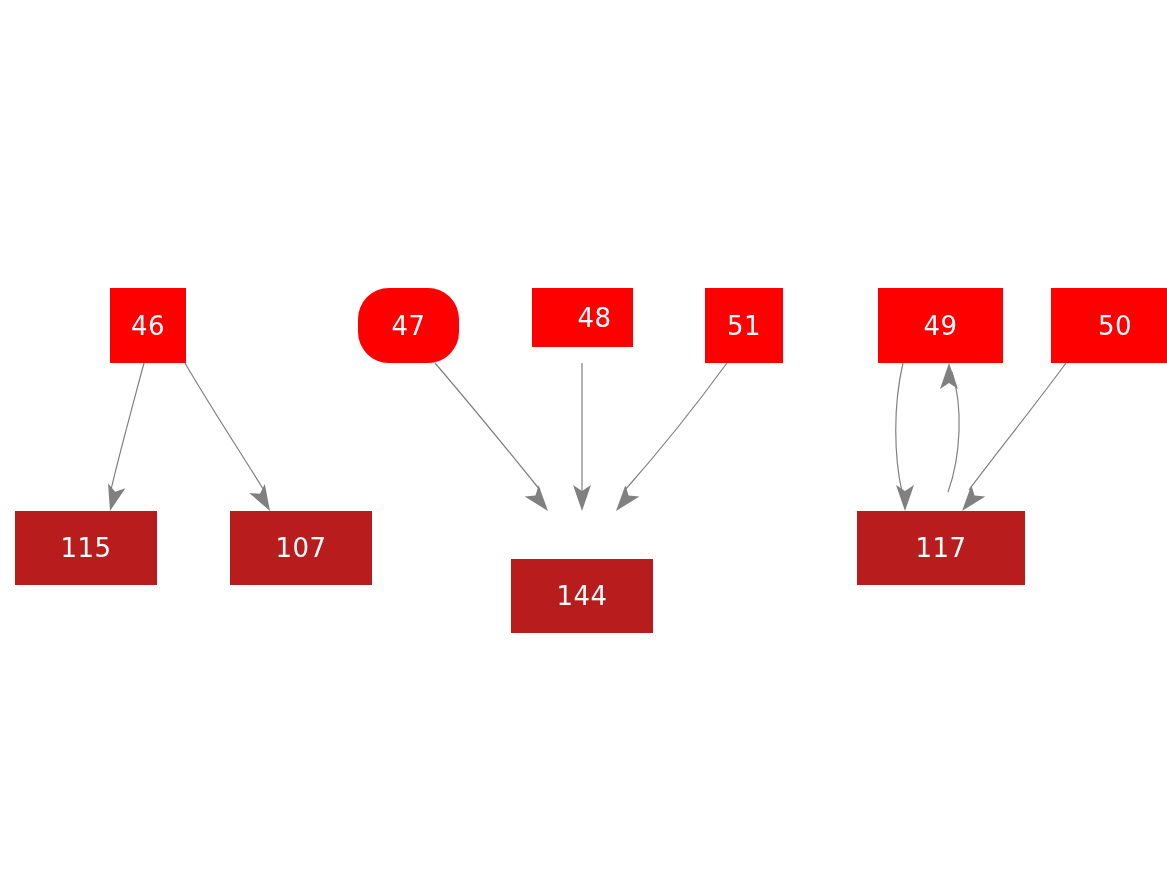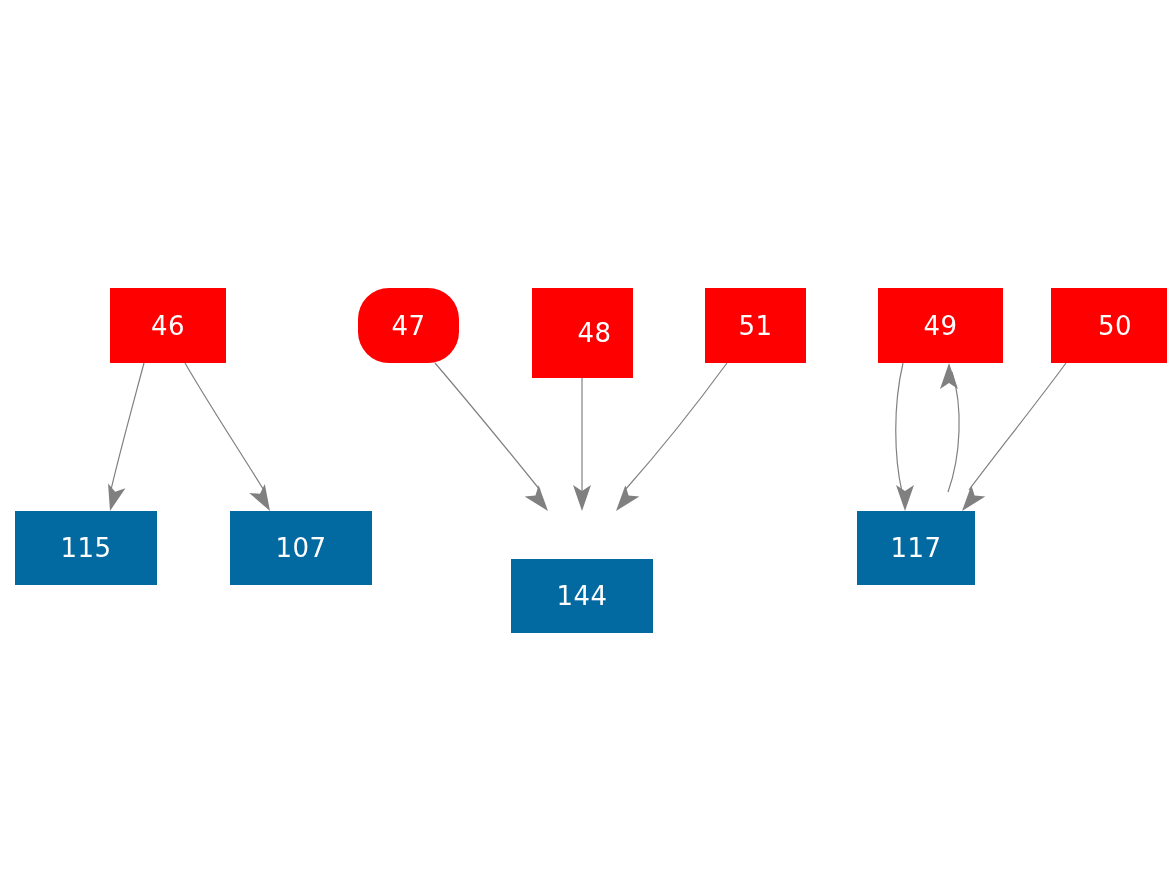"46" div.node { width: 116px -> 76px }
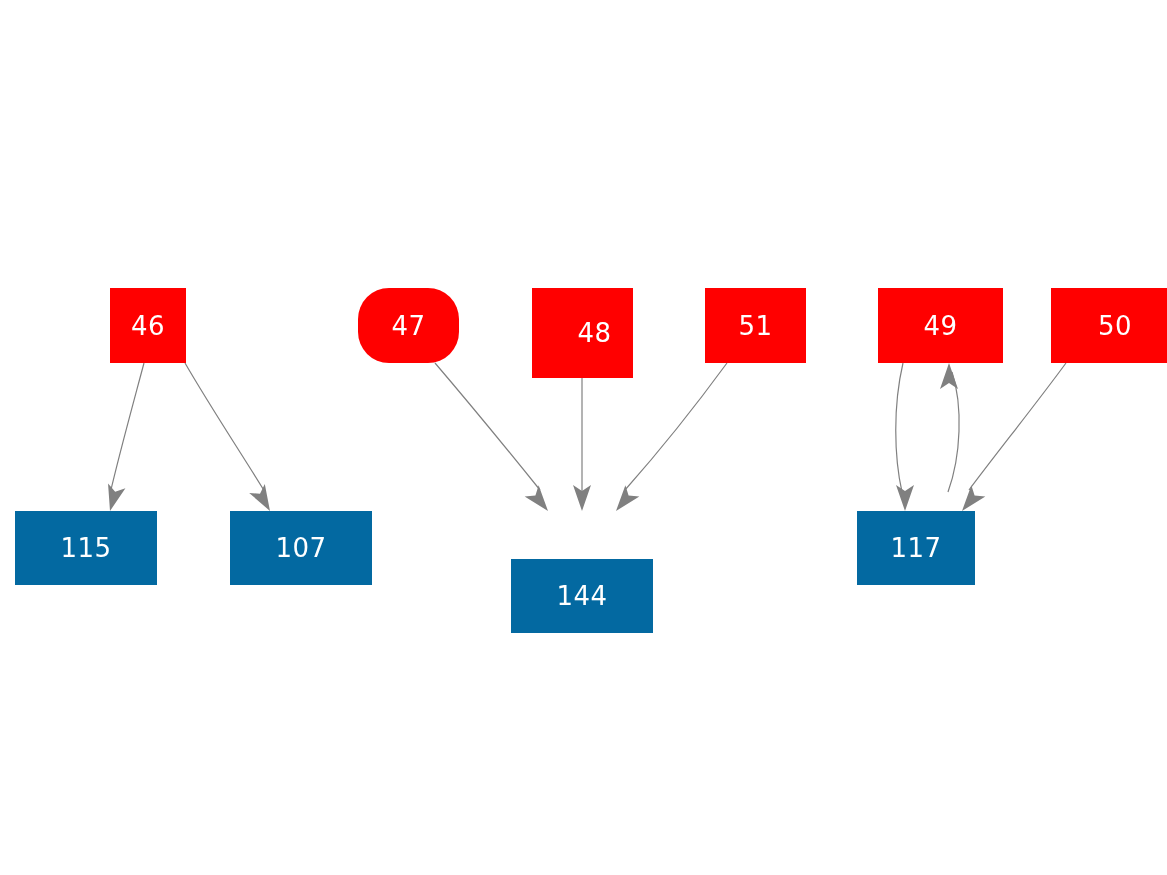"48" div.node { height: 90px -> 59px }
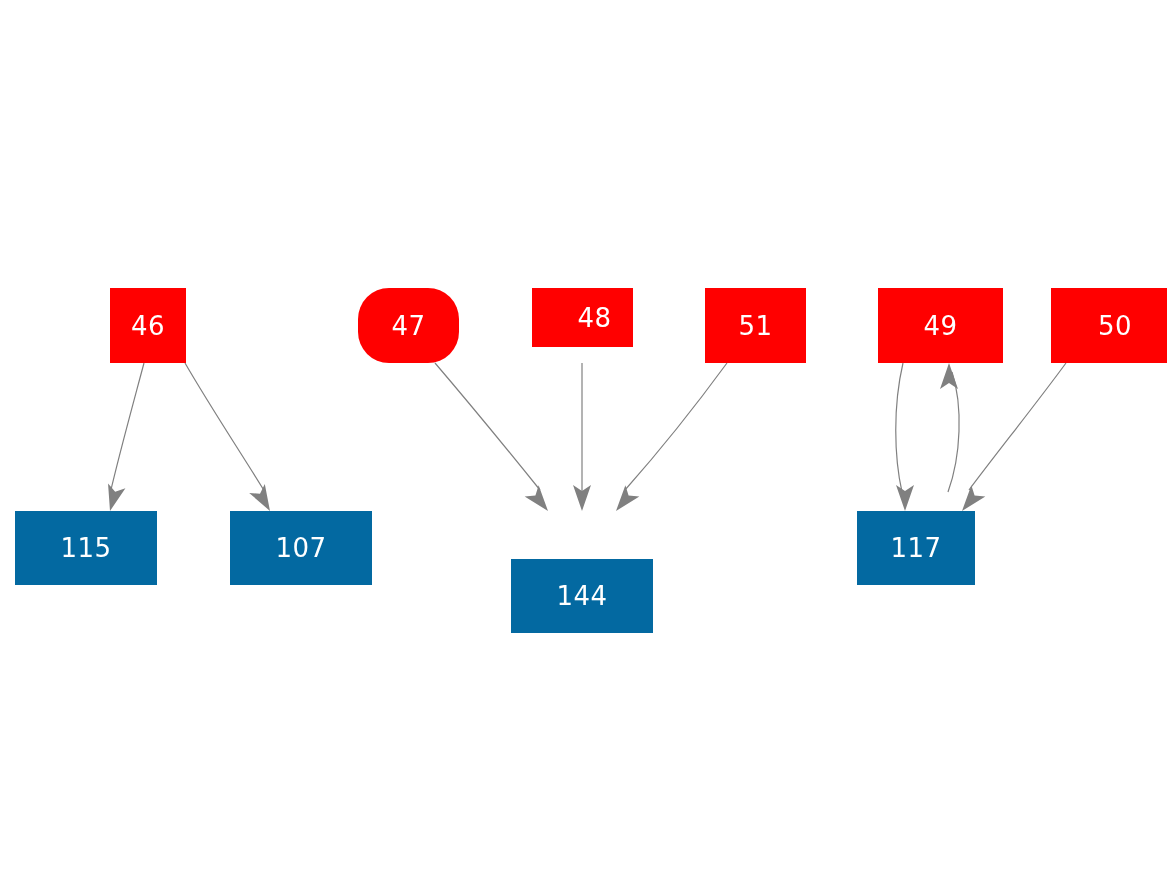"51" div.node { width: 101px -> 78px }
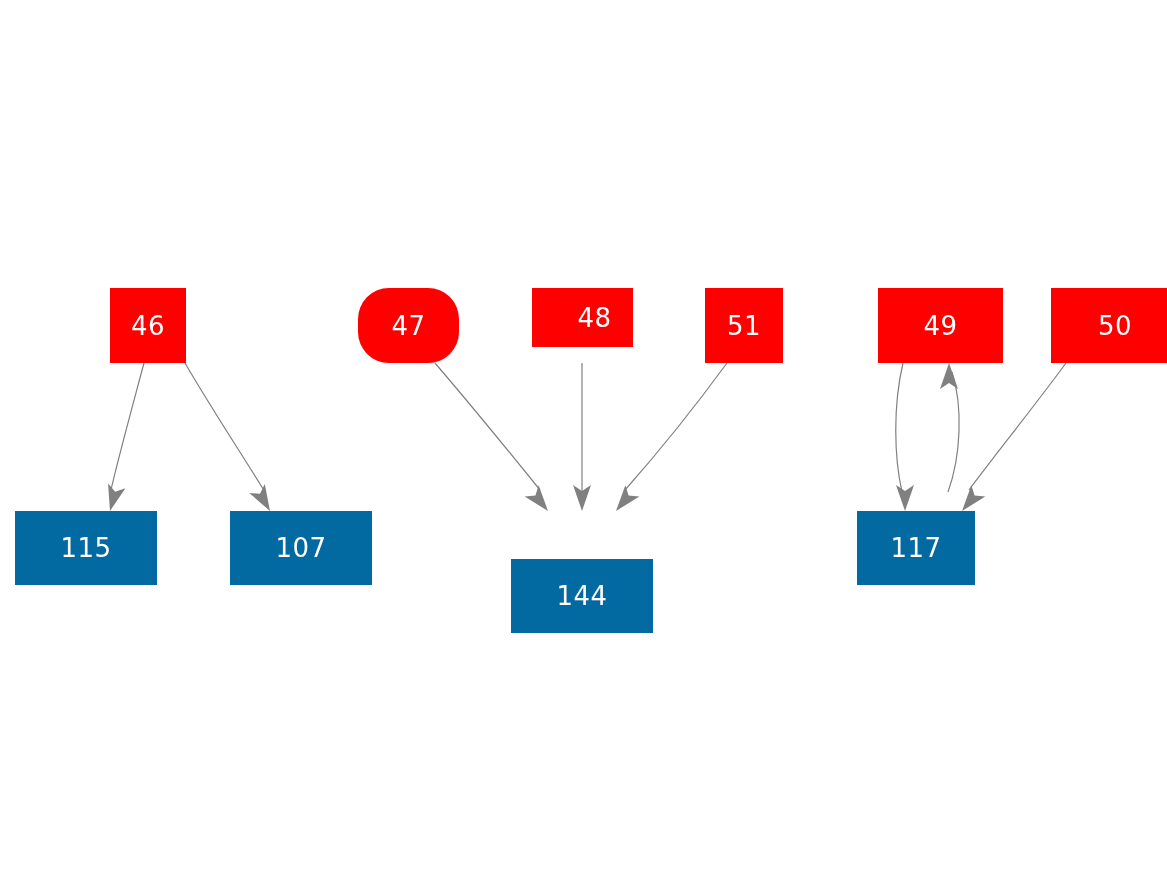"115" .node.blue { background: #0369a1 -> #b91c1c }
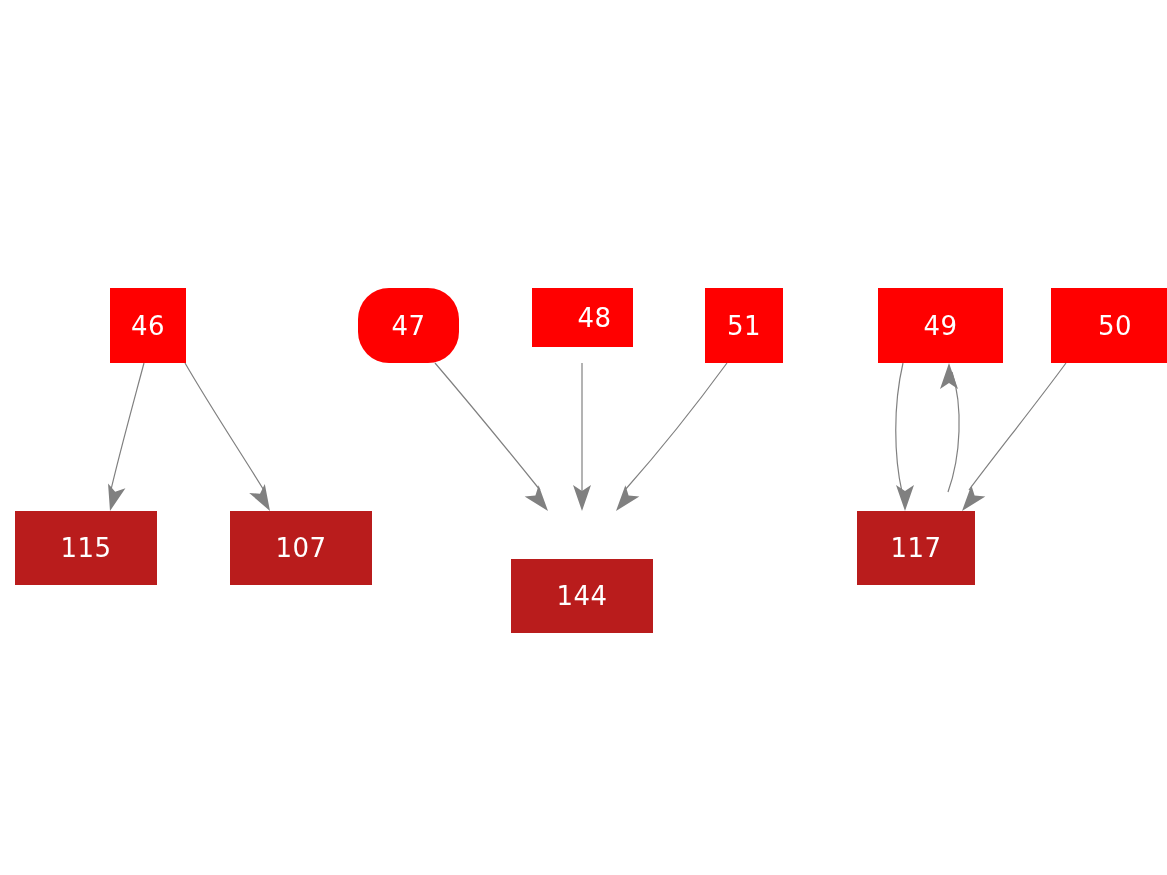"117" div.node { width: 118px -> 168px }
